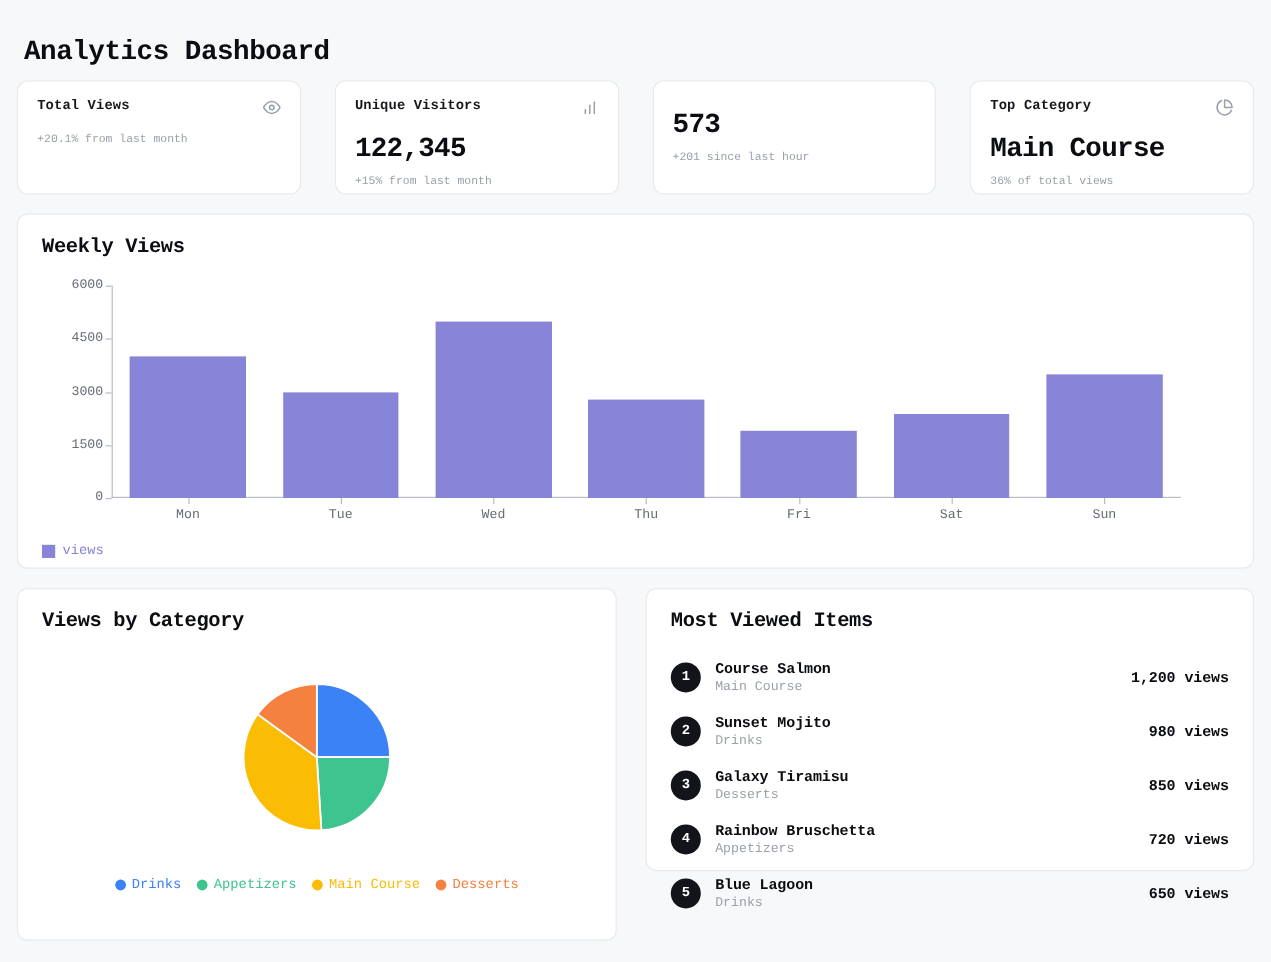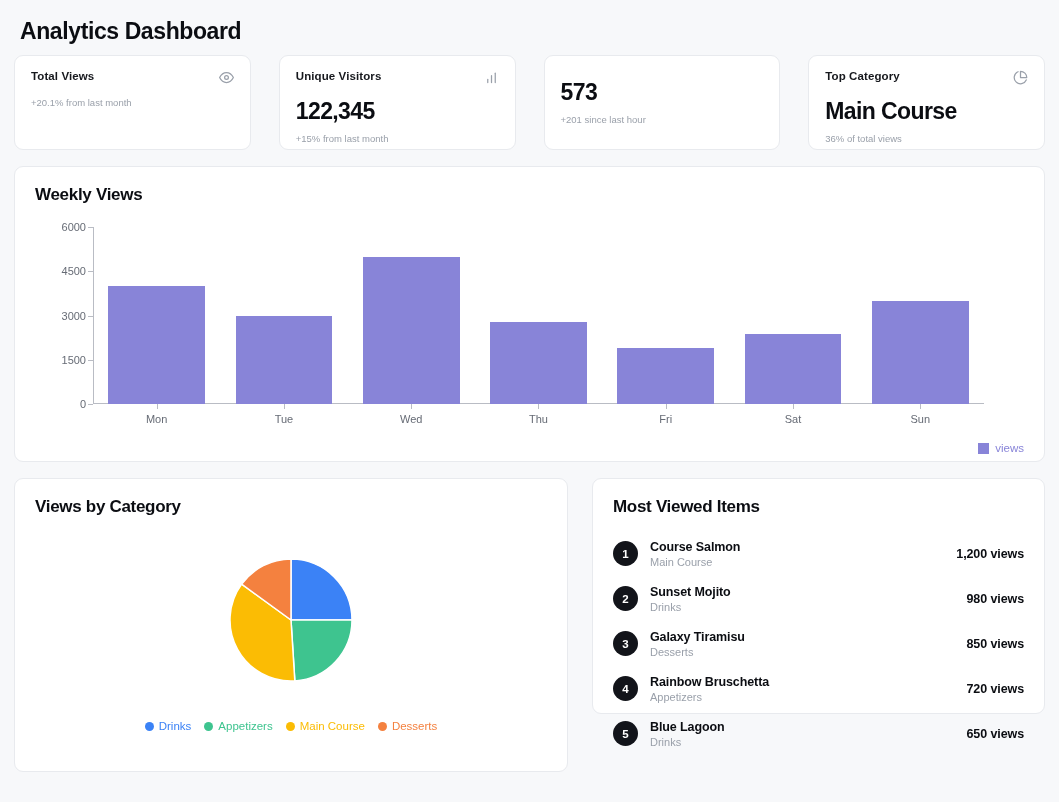"Analytics Dashboard" .page { font-family: none -> Liberation Mono, monospace; padding: 4px 14px -> 16px 14px }
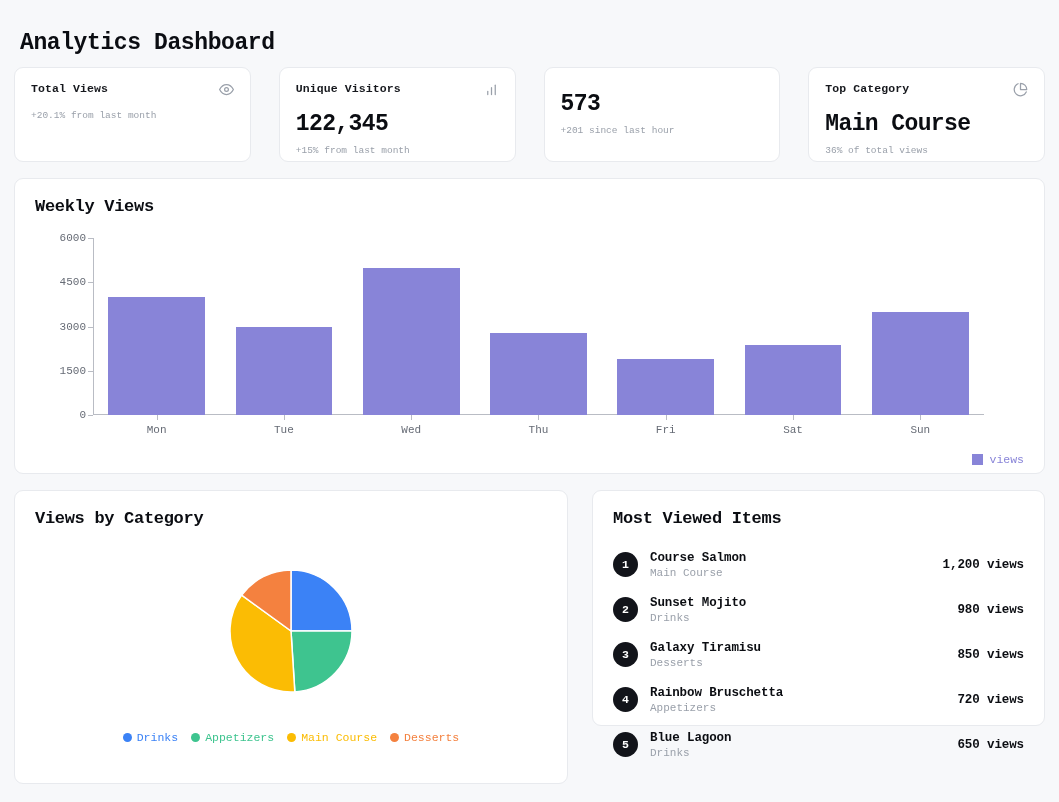"views" .legend-row { justify-content: flex-end -> flex-start }
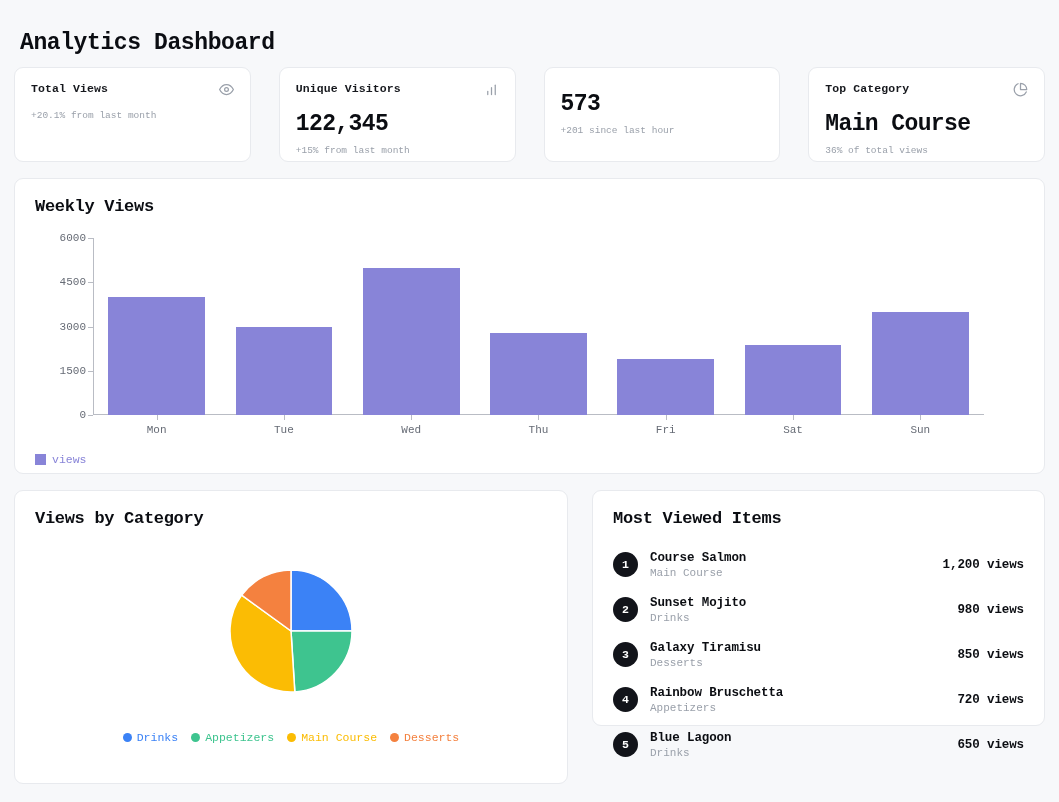"Views by Category" .cat-panel { width: 554px -> 500px }
